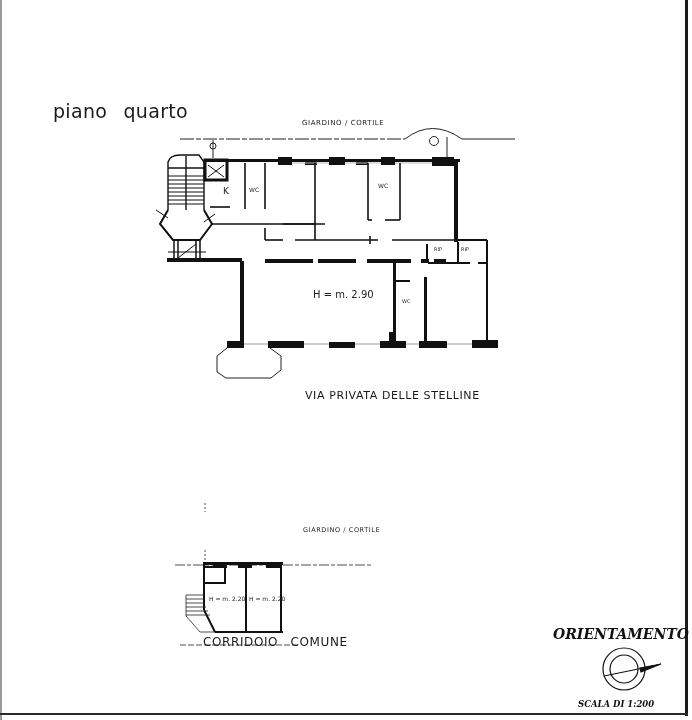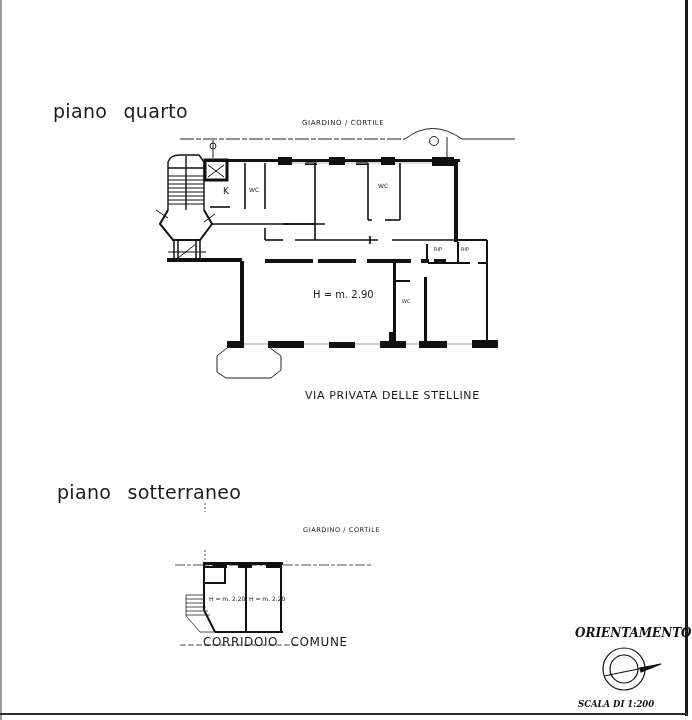"piano sotterraneo" div.title { html: <div>piano sotterraneo</div> -> none }
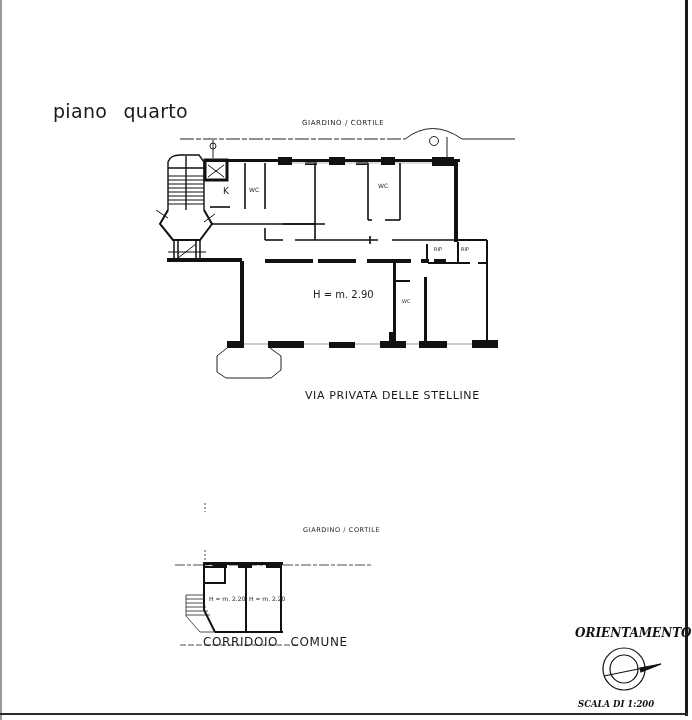"ORIENTAMENTO" div.legend { font-size: 12px -> 14px; left: 575px -> 553px }
